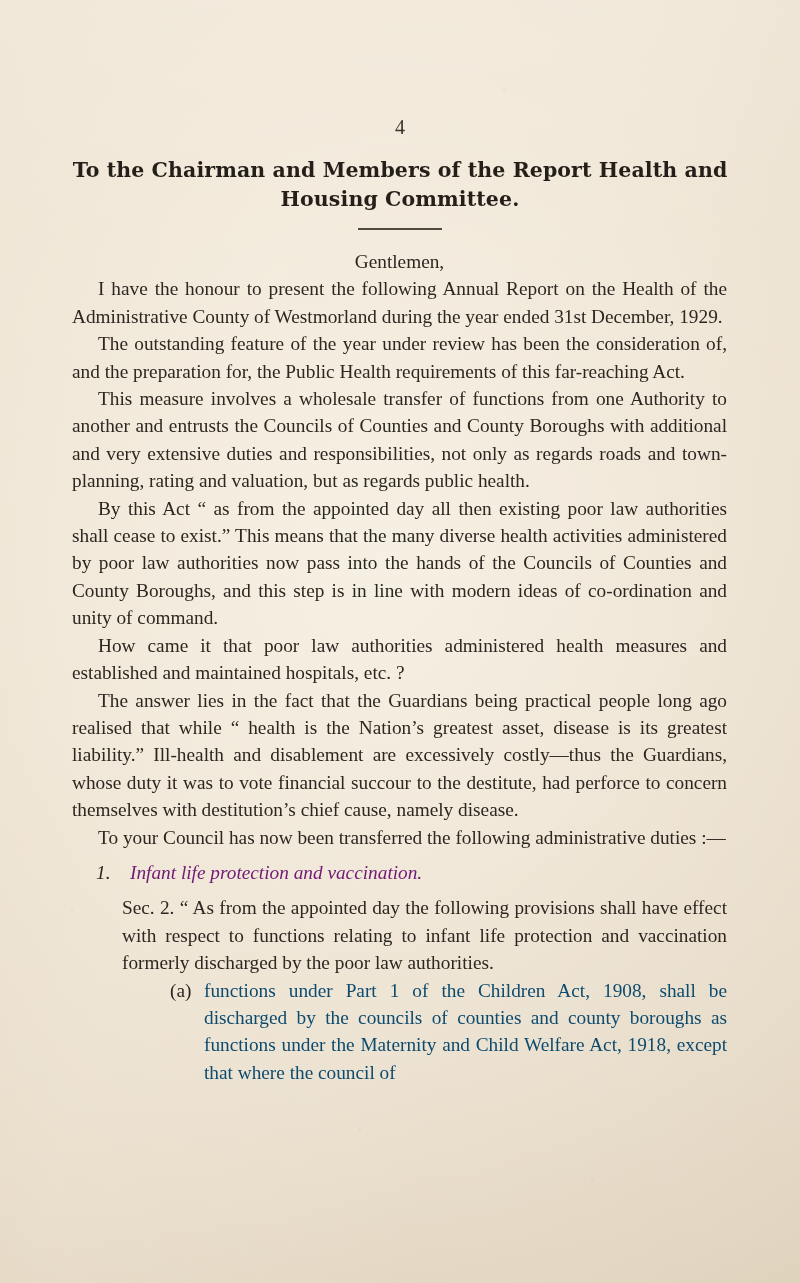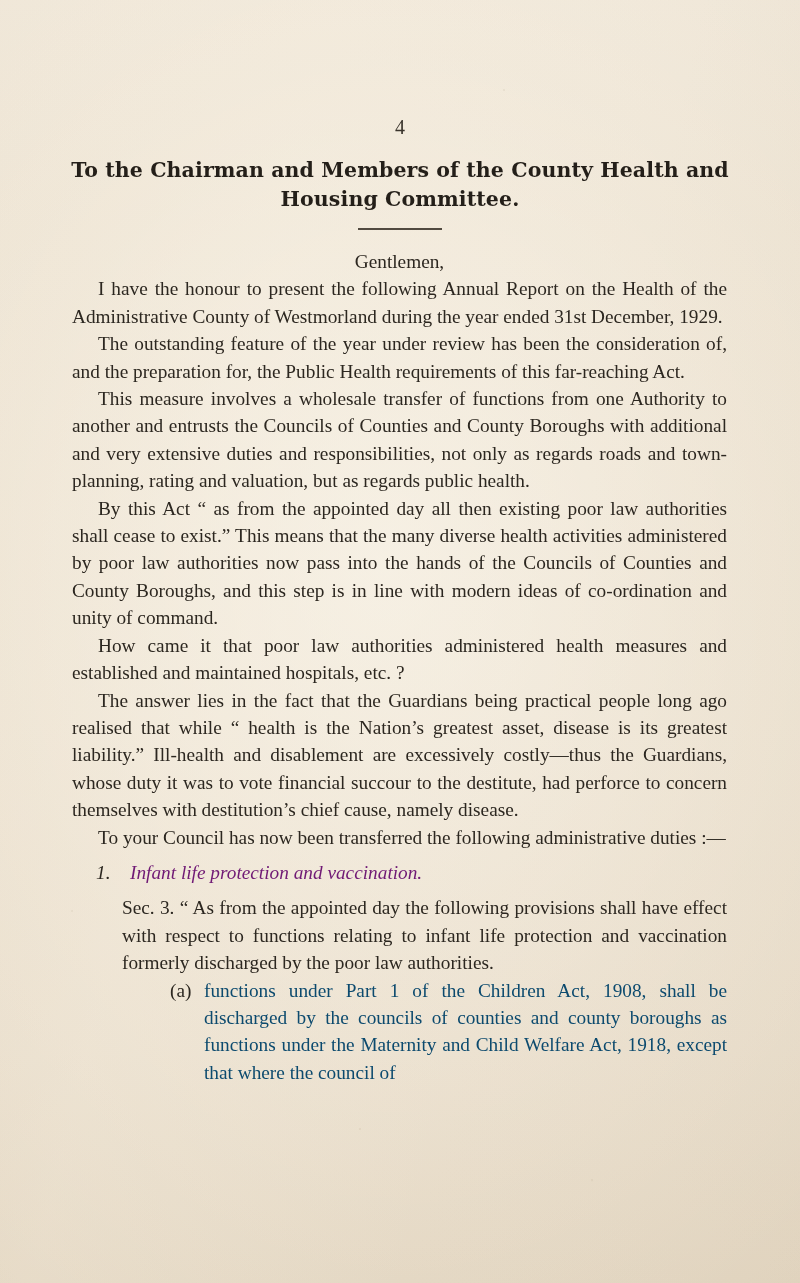"To the Chairman and Members" div { text: County -> Report }
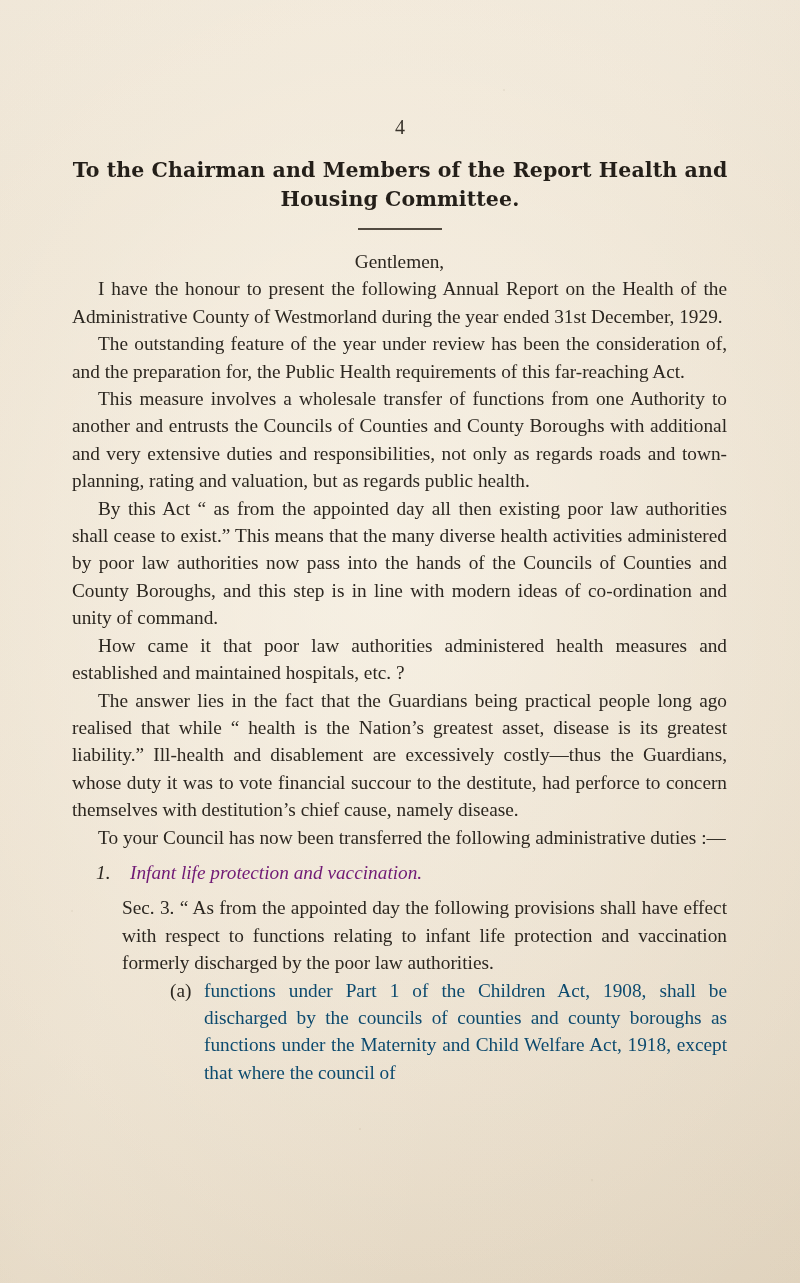"Sec. 3. “ As from" p.duty-body { text: 3 -> 2 }
